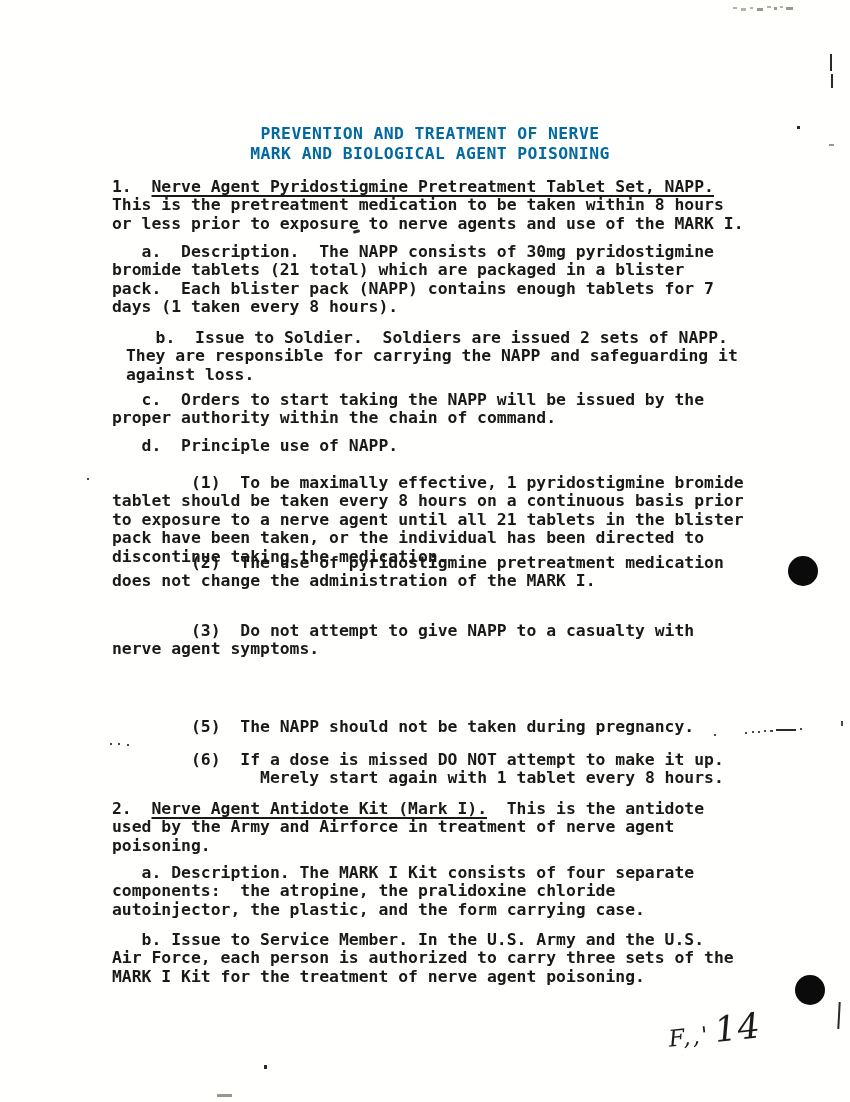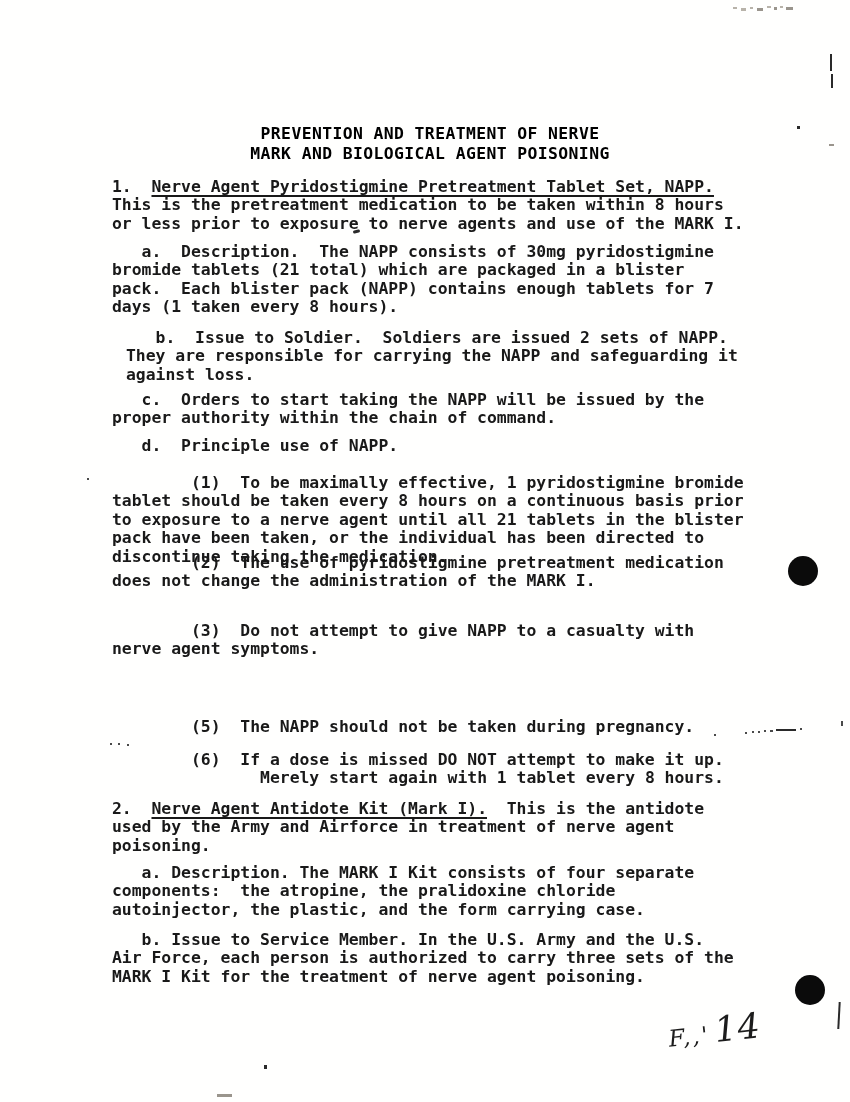"PREVENTION AND TREATMENT OF NERVE" .title-line { color: #000000 -> #0369a1 }
